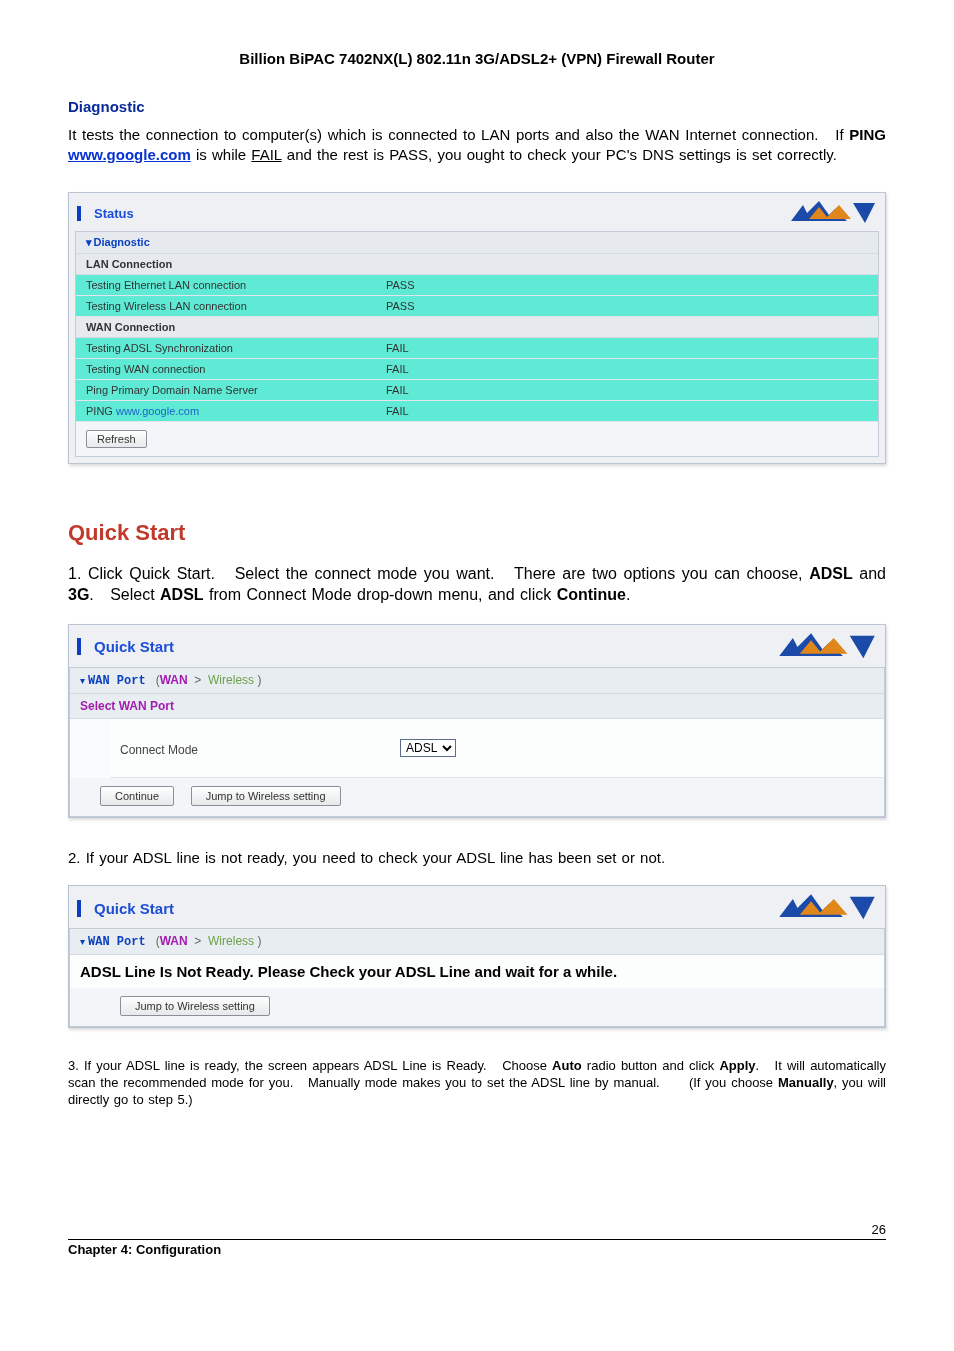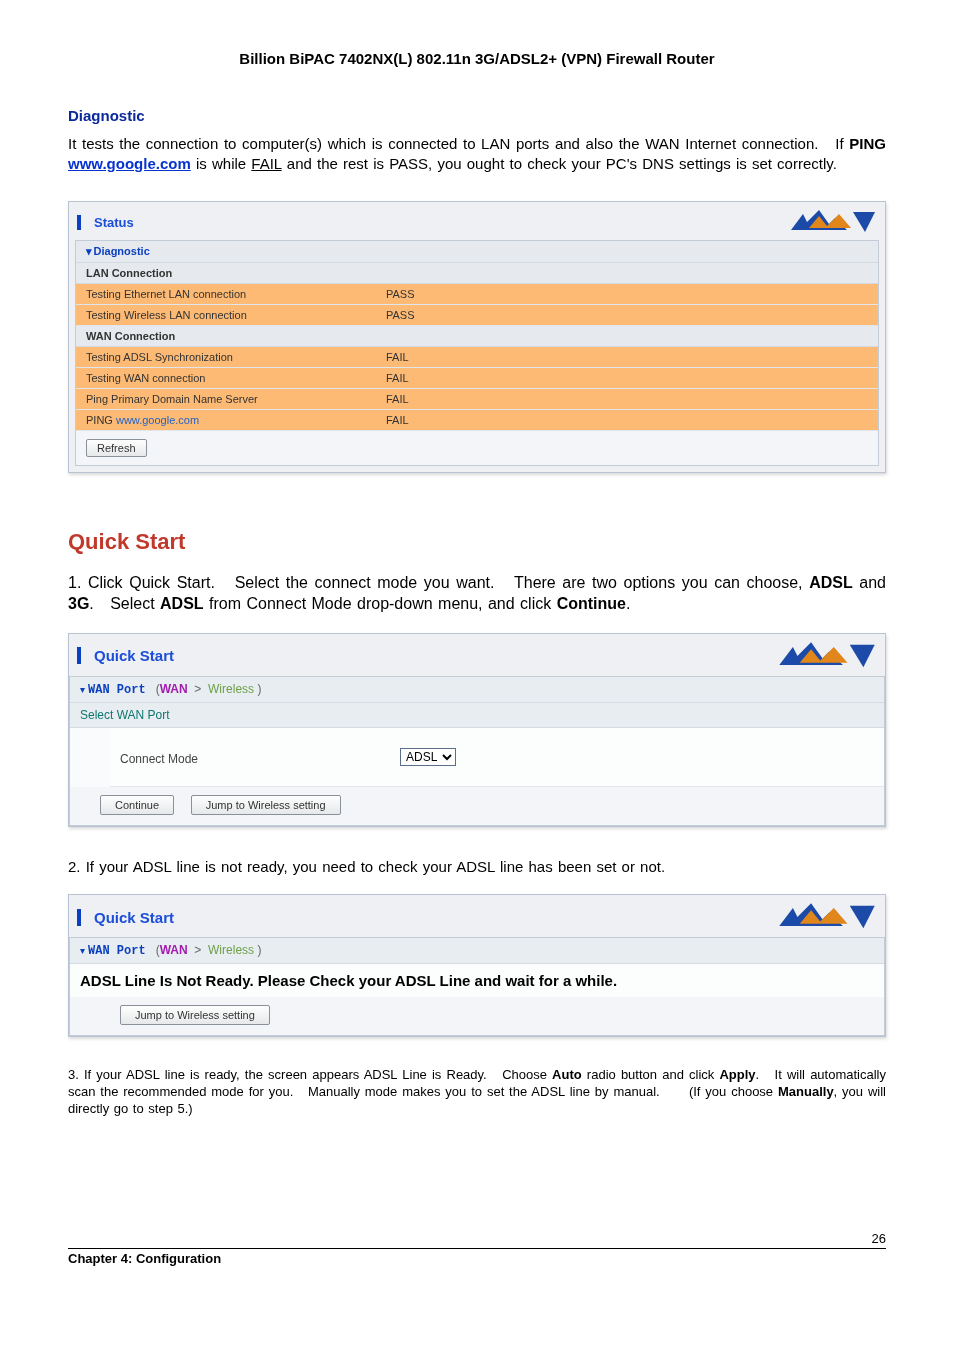"Billion BiPAC 7402NX(L) 802.11n" .doc-title { margin-bottom: 40px -> 31px }
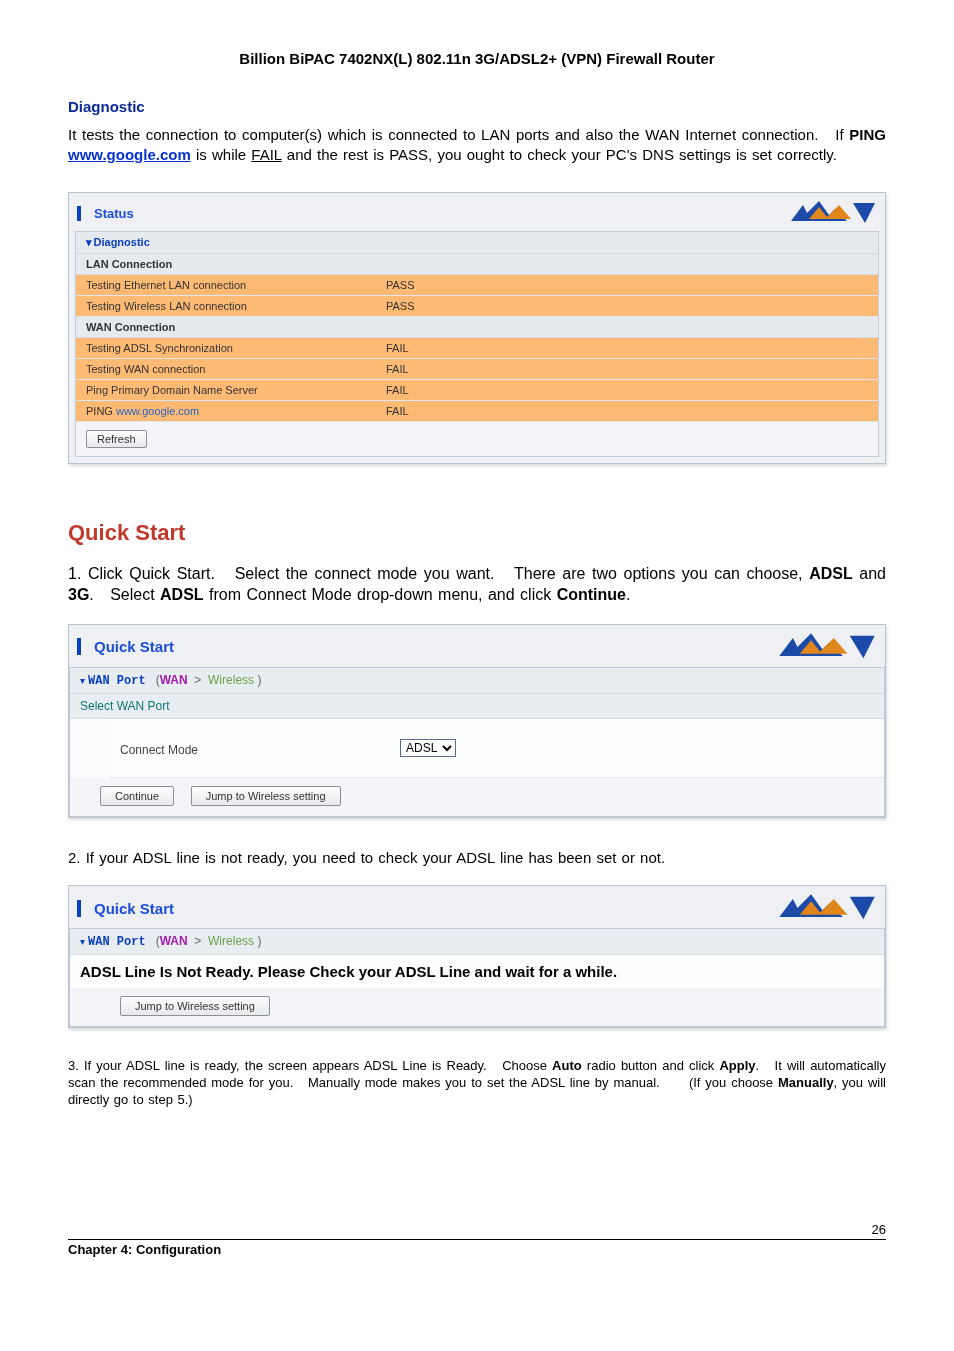"▾ Diagnostic" .panel-inner { background: #fdba74 -> #5eead4 }
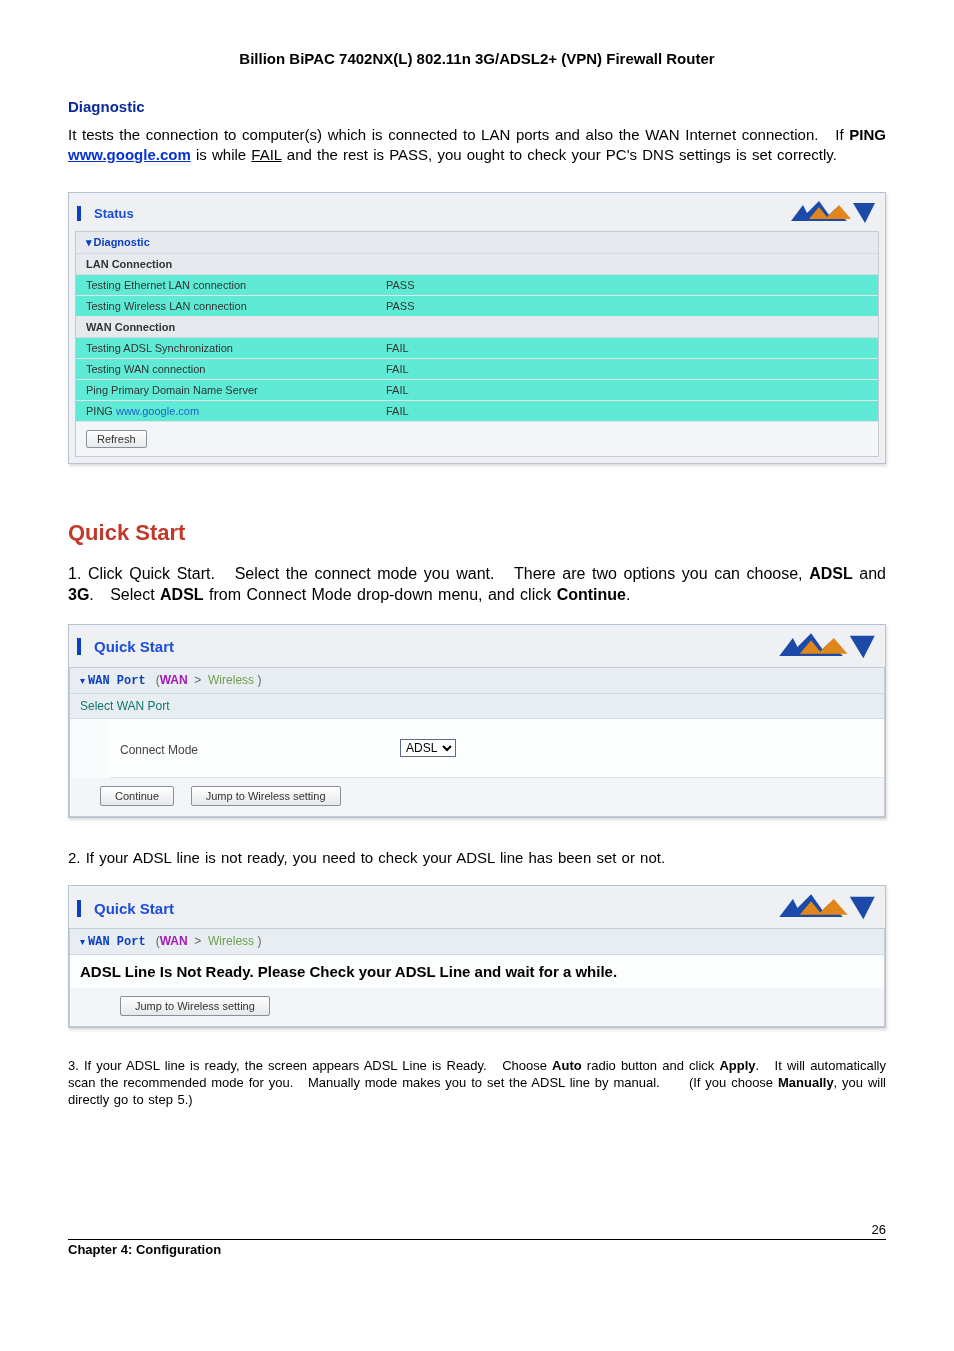"Select WAN Port" .subhead-row { color: #0f766e -> #a21caf; font-weight: normal -> bold }
